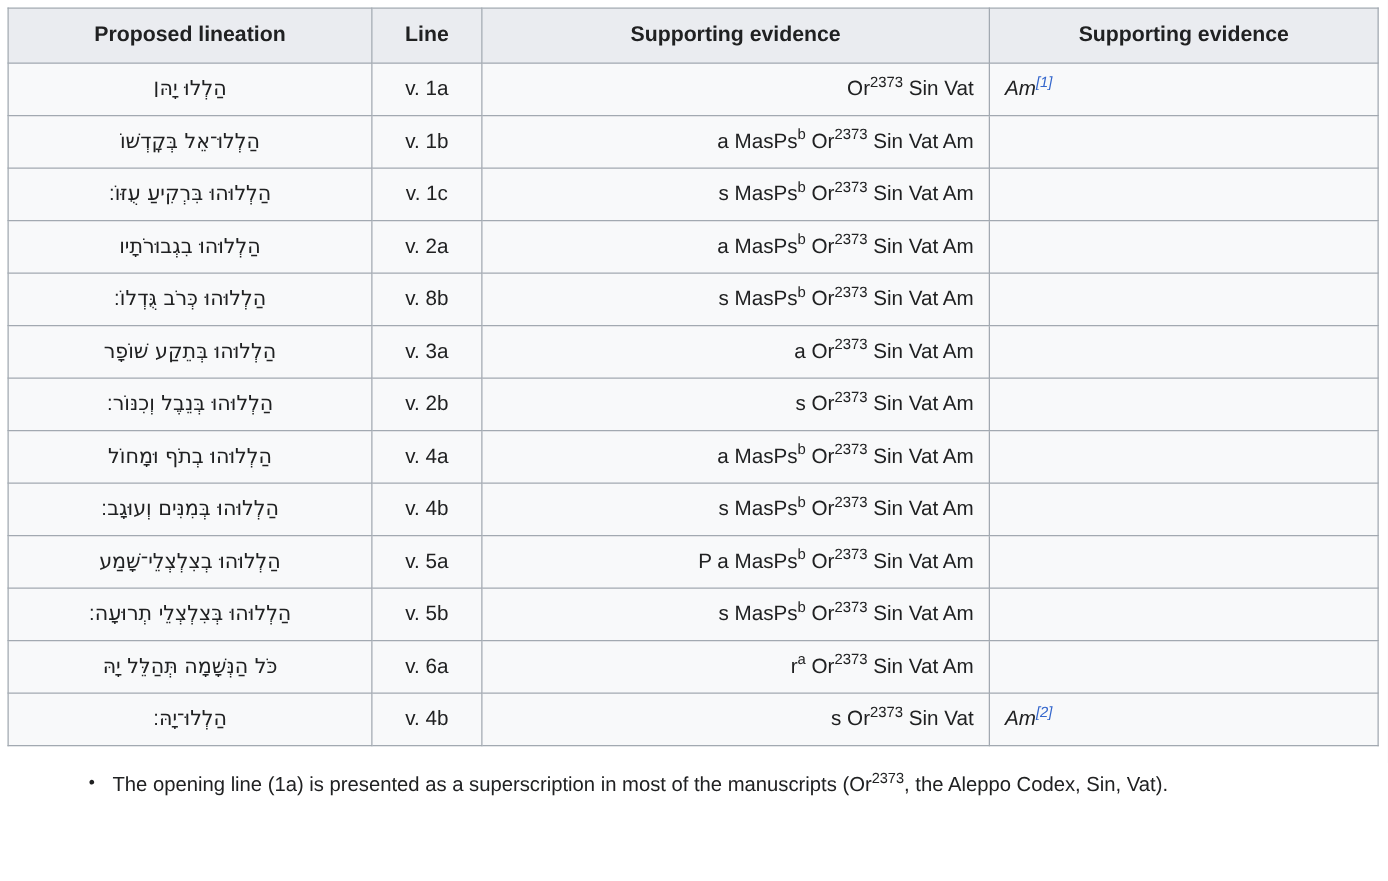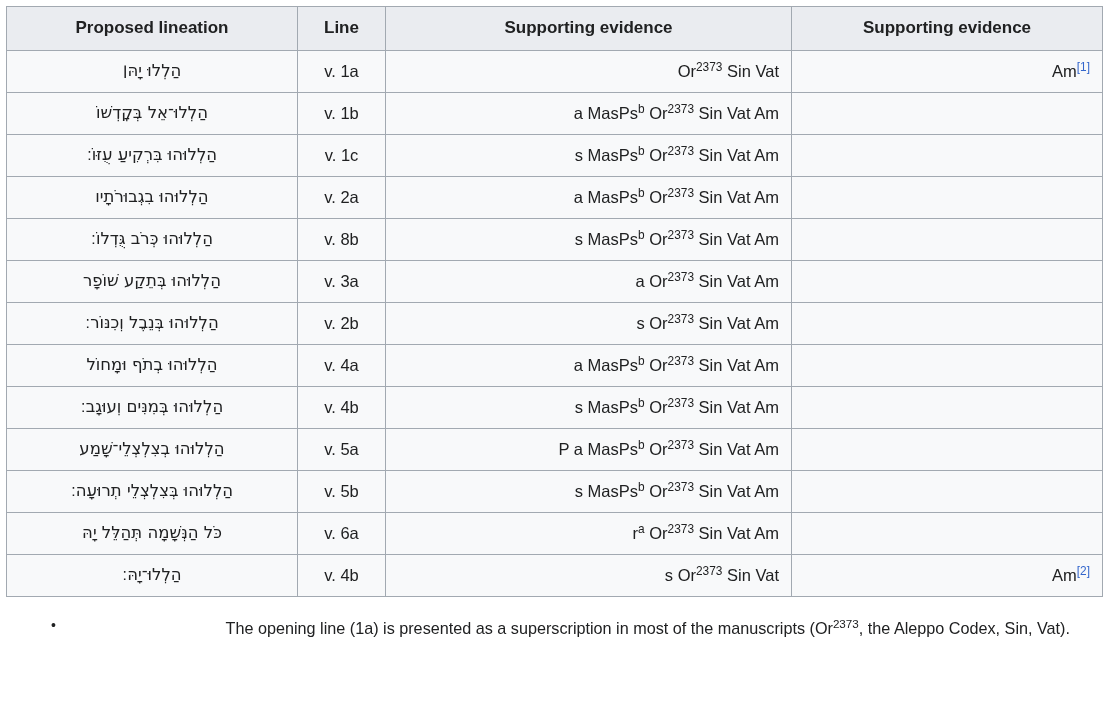"Am[1]" td.cell-conflict { font-style: none -> italic; text-align: right -> none }
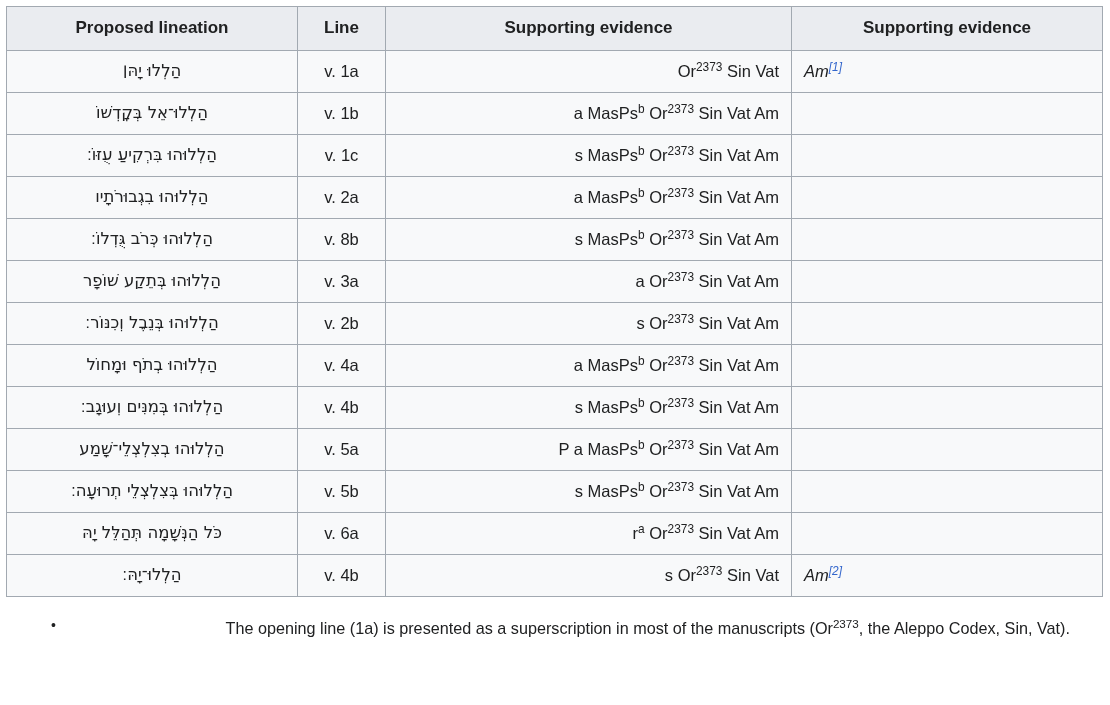"The opening line (1a) is" .notes { padding: 18px 40px 0 48px -> 18px 40px 0 68px; text-align: right -> none }
